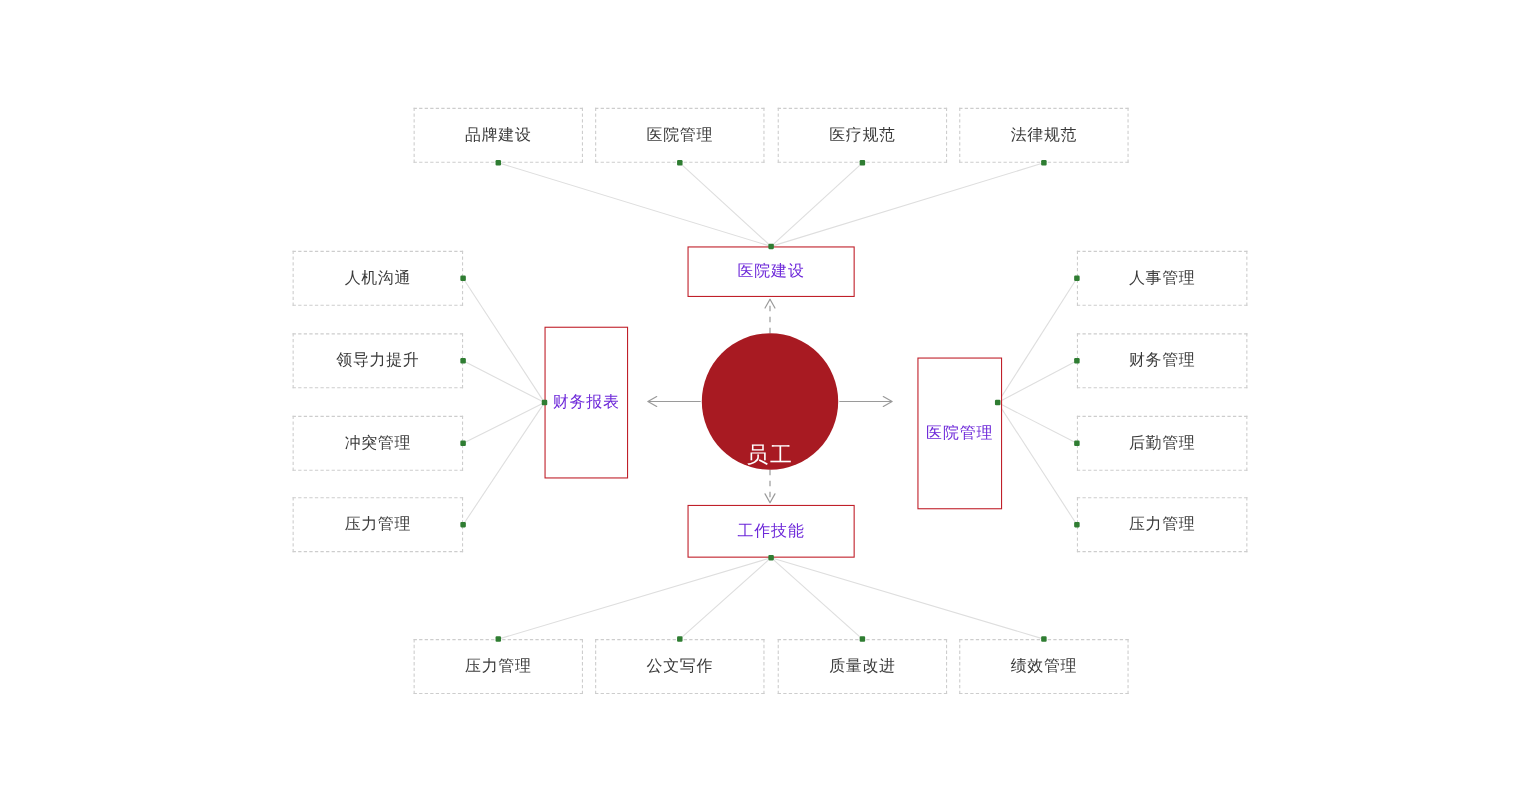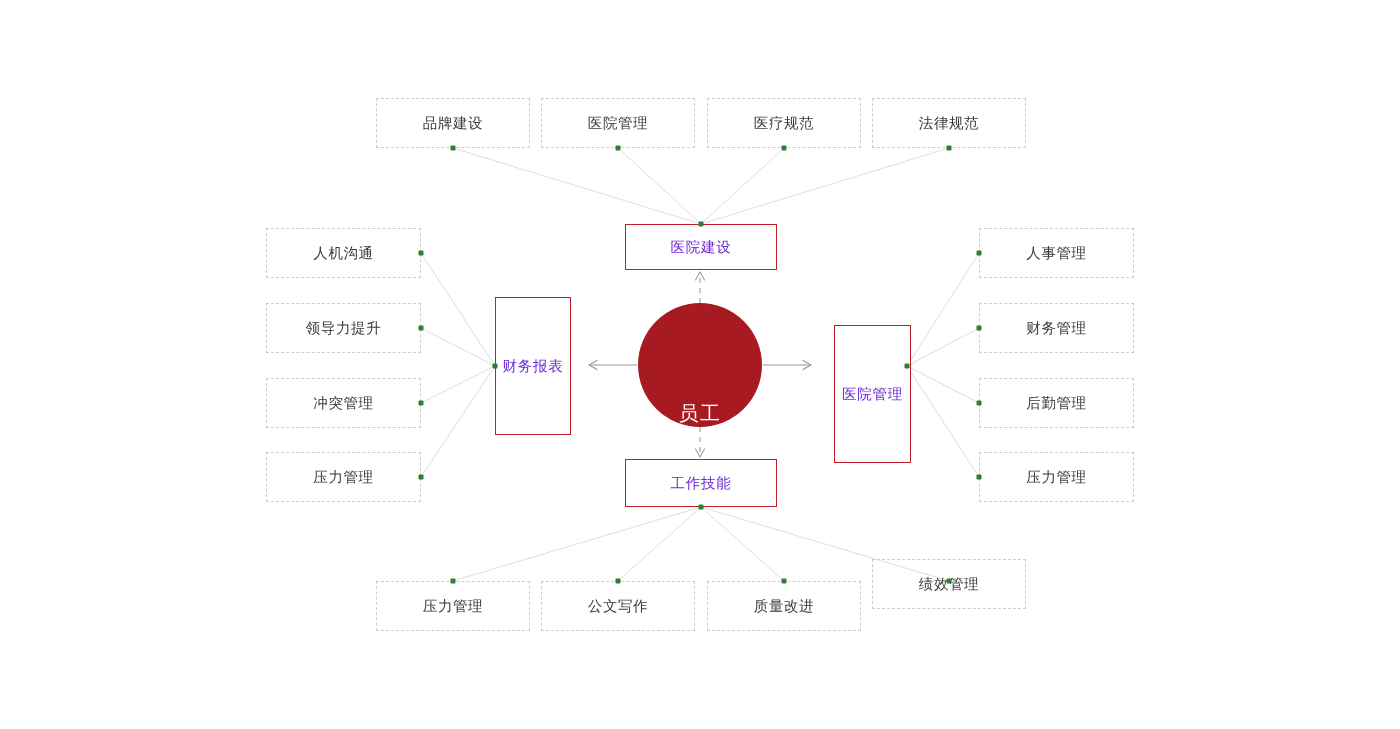"绩效管理" div.leaf-node { top: 559px -> 581px }
